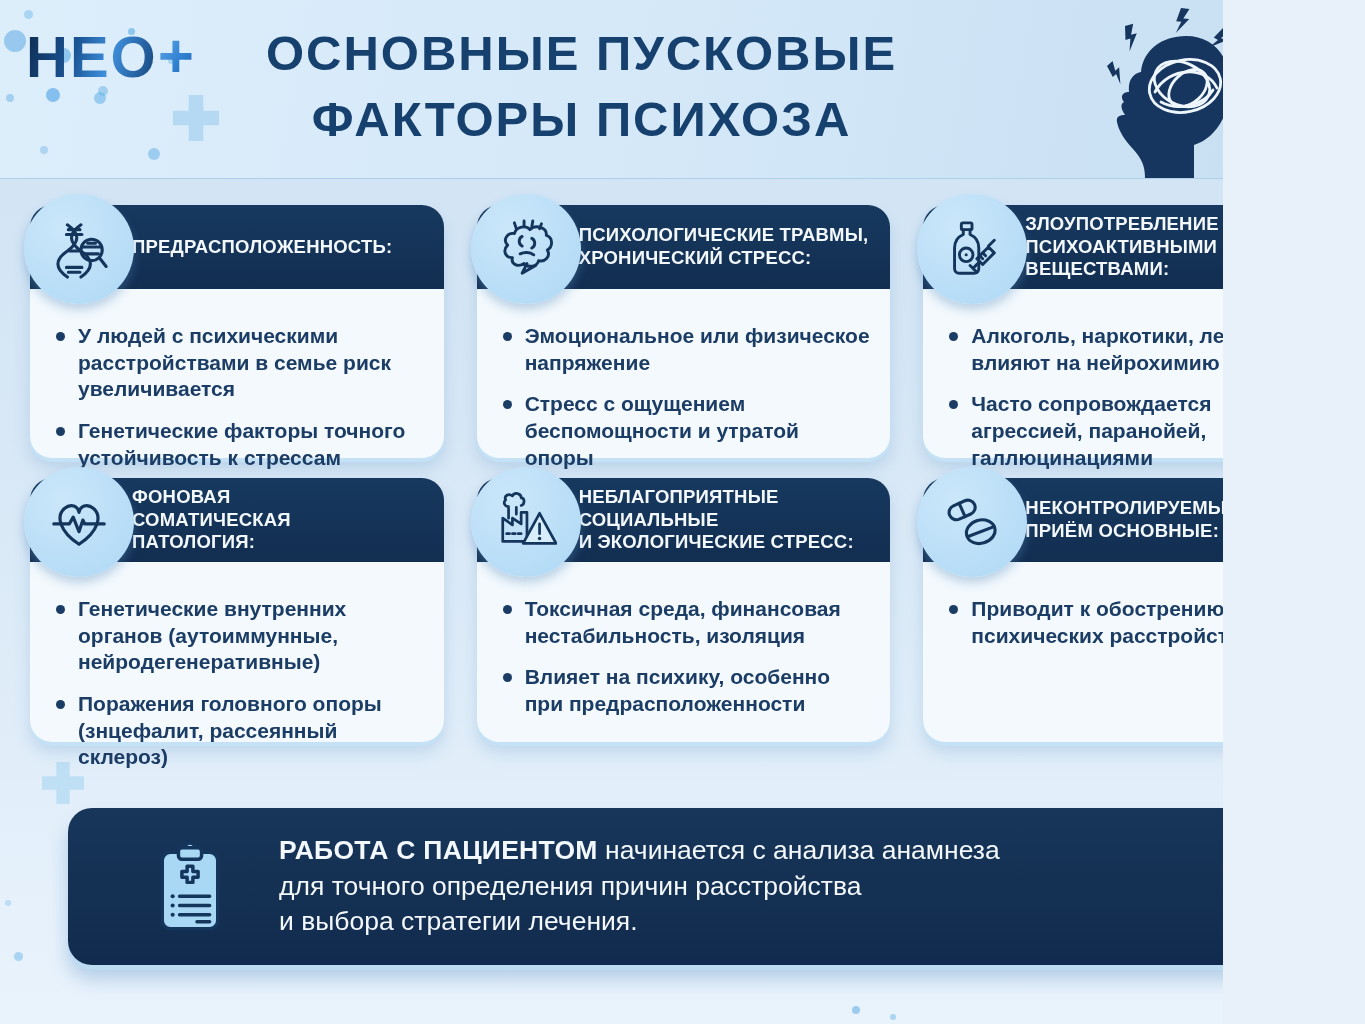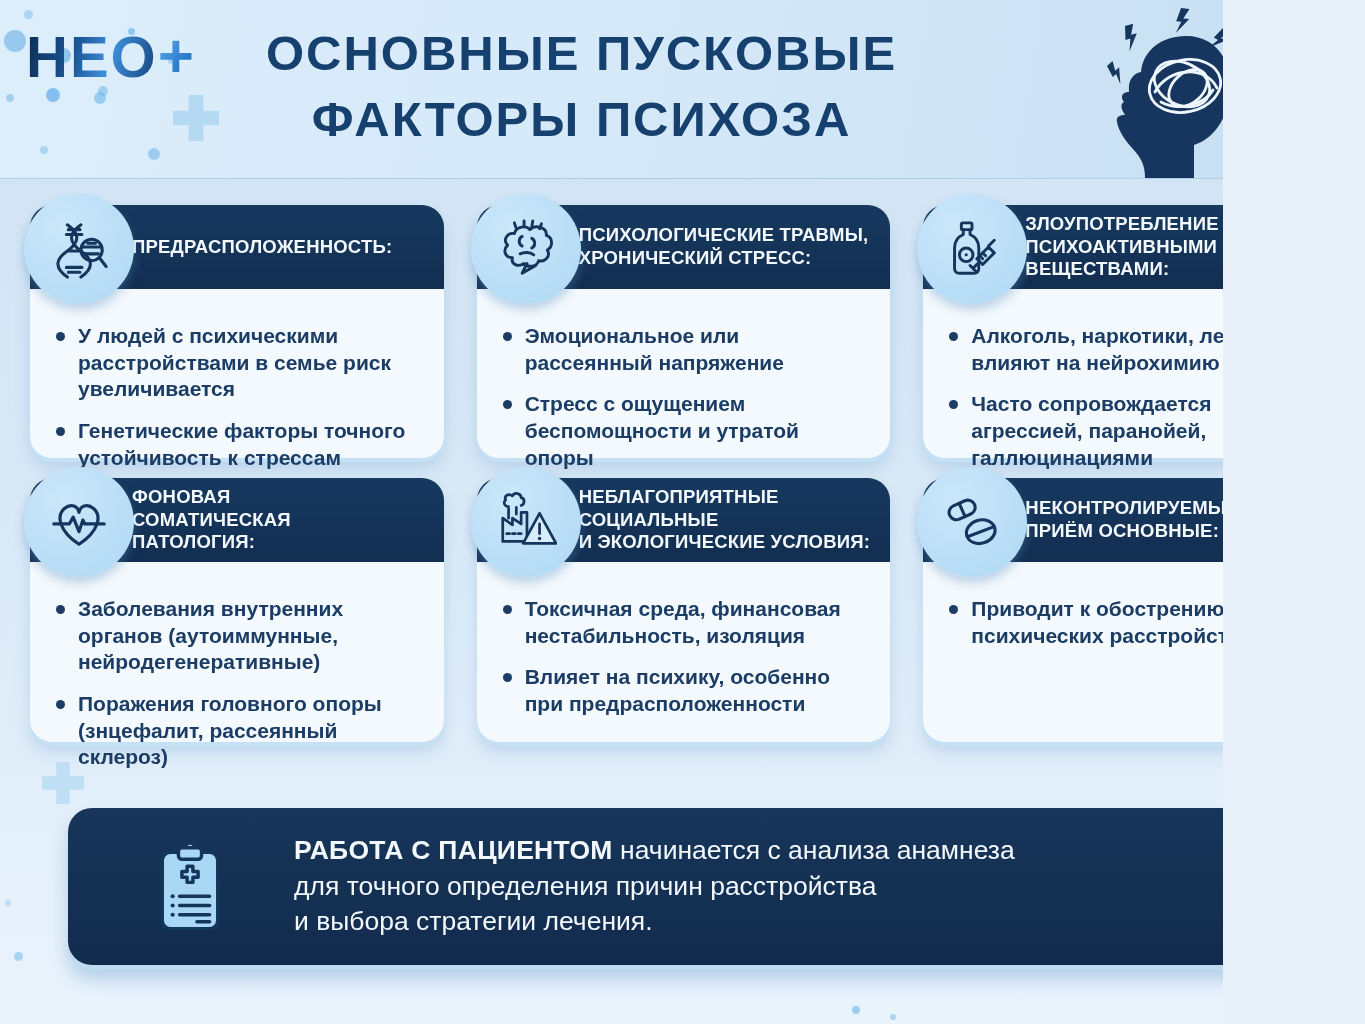"Эмоциональное или рассеянный напряжение" span { text: рассеянный -> физическое }
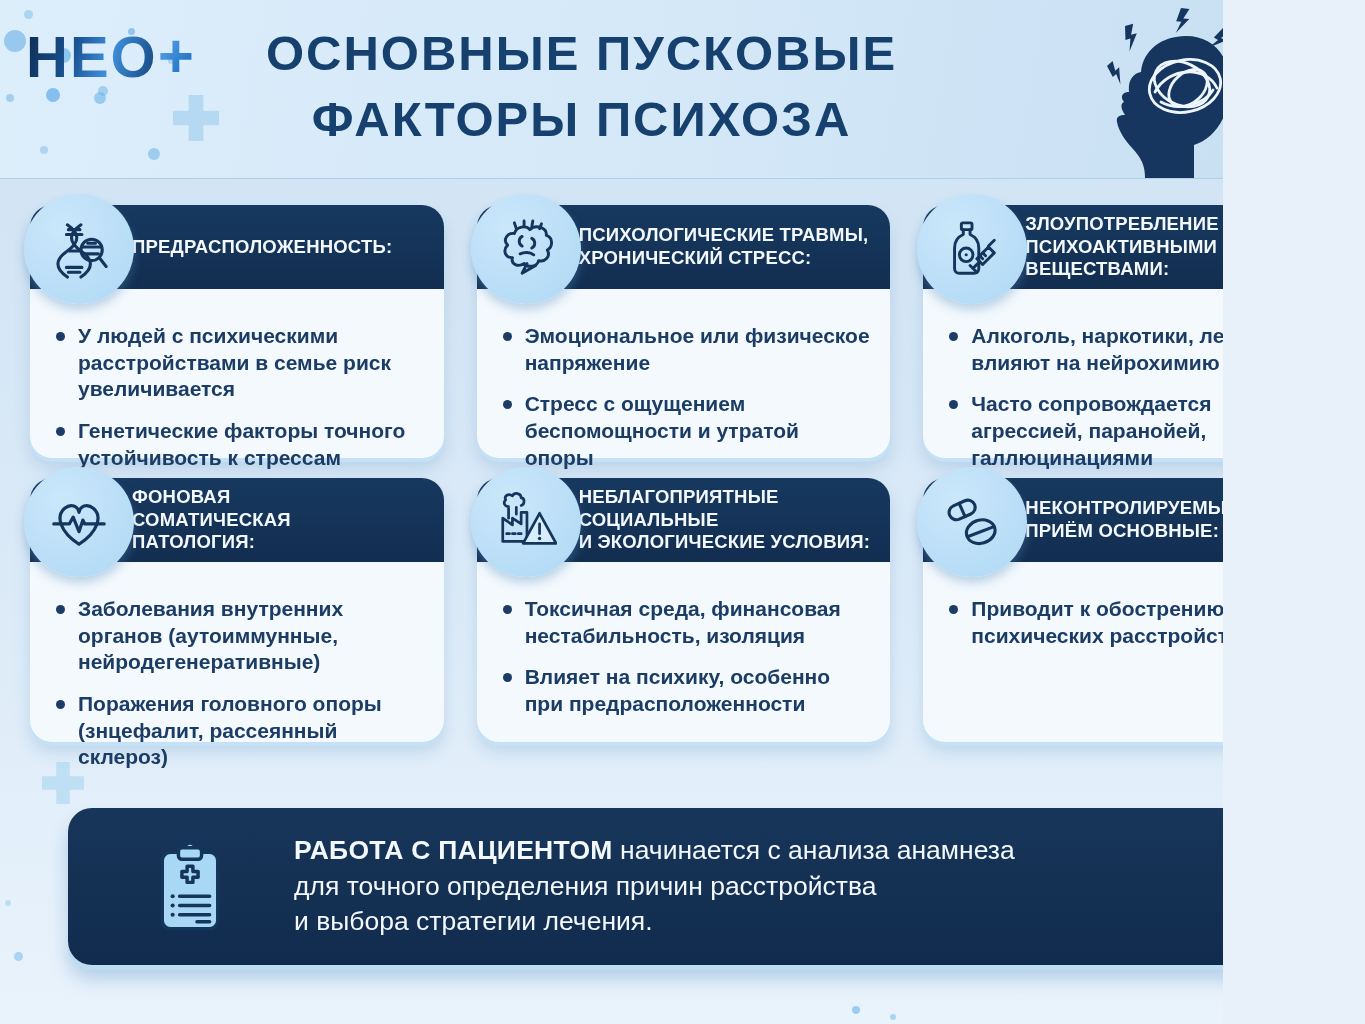"НЕБЛАГОПРИЯТНЫЕ" div.card-header { text: УСЛОВИЯ -> СТРЕСС }
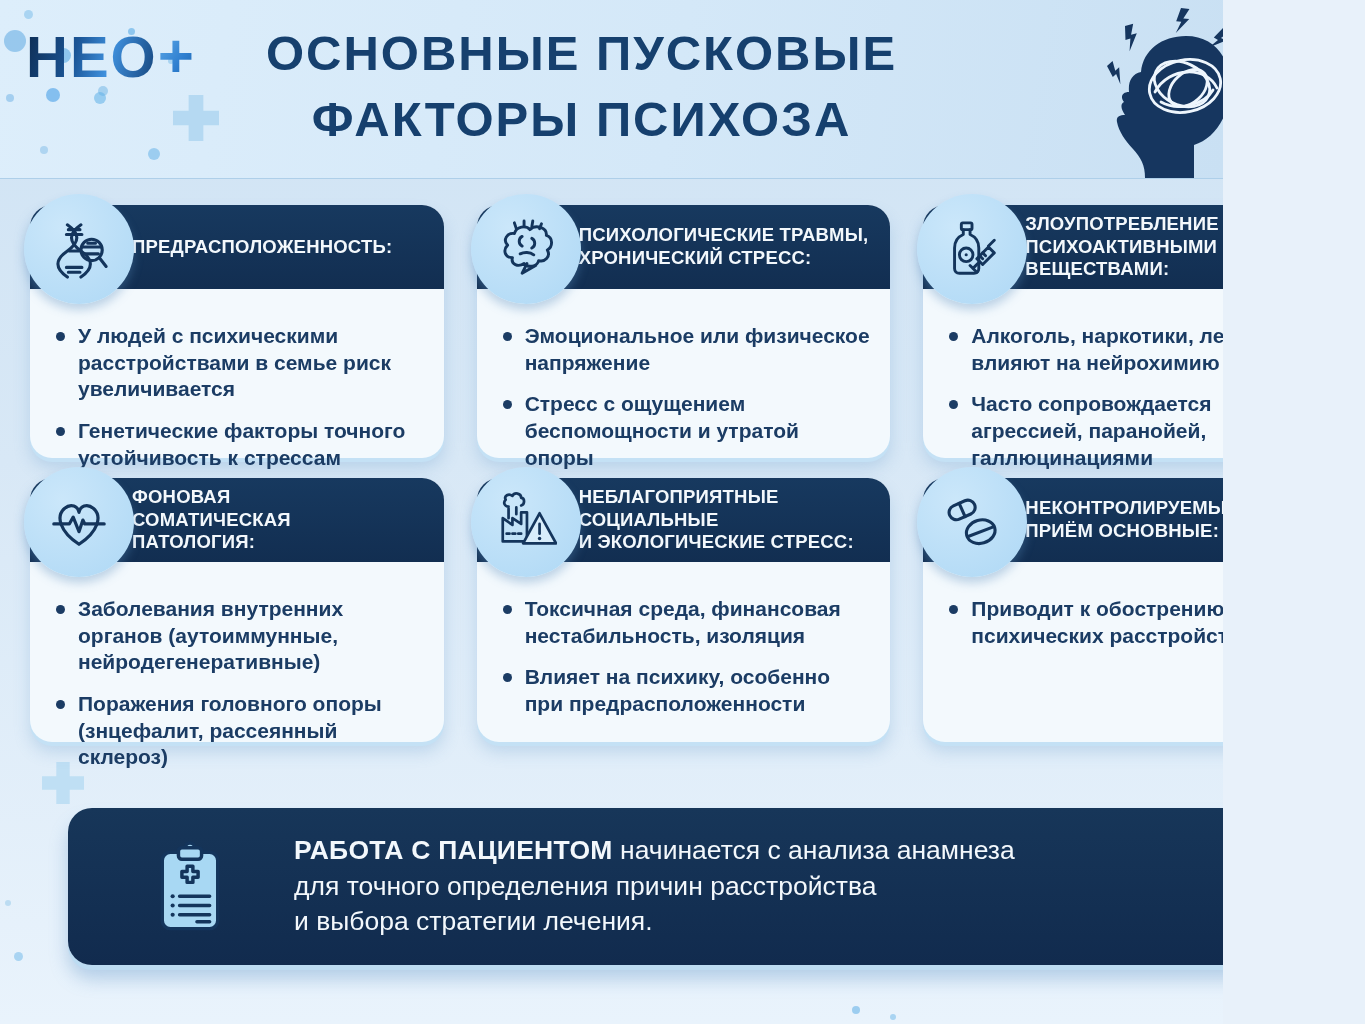"Заболевания внутренних органов" span { text: Заболевания -> Генетические }
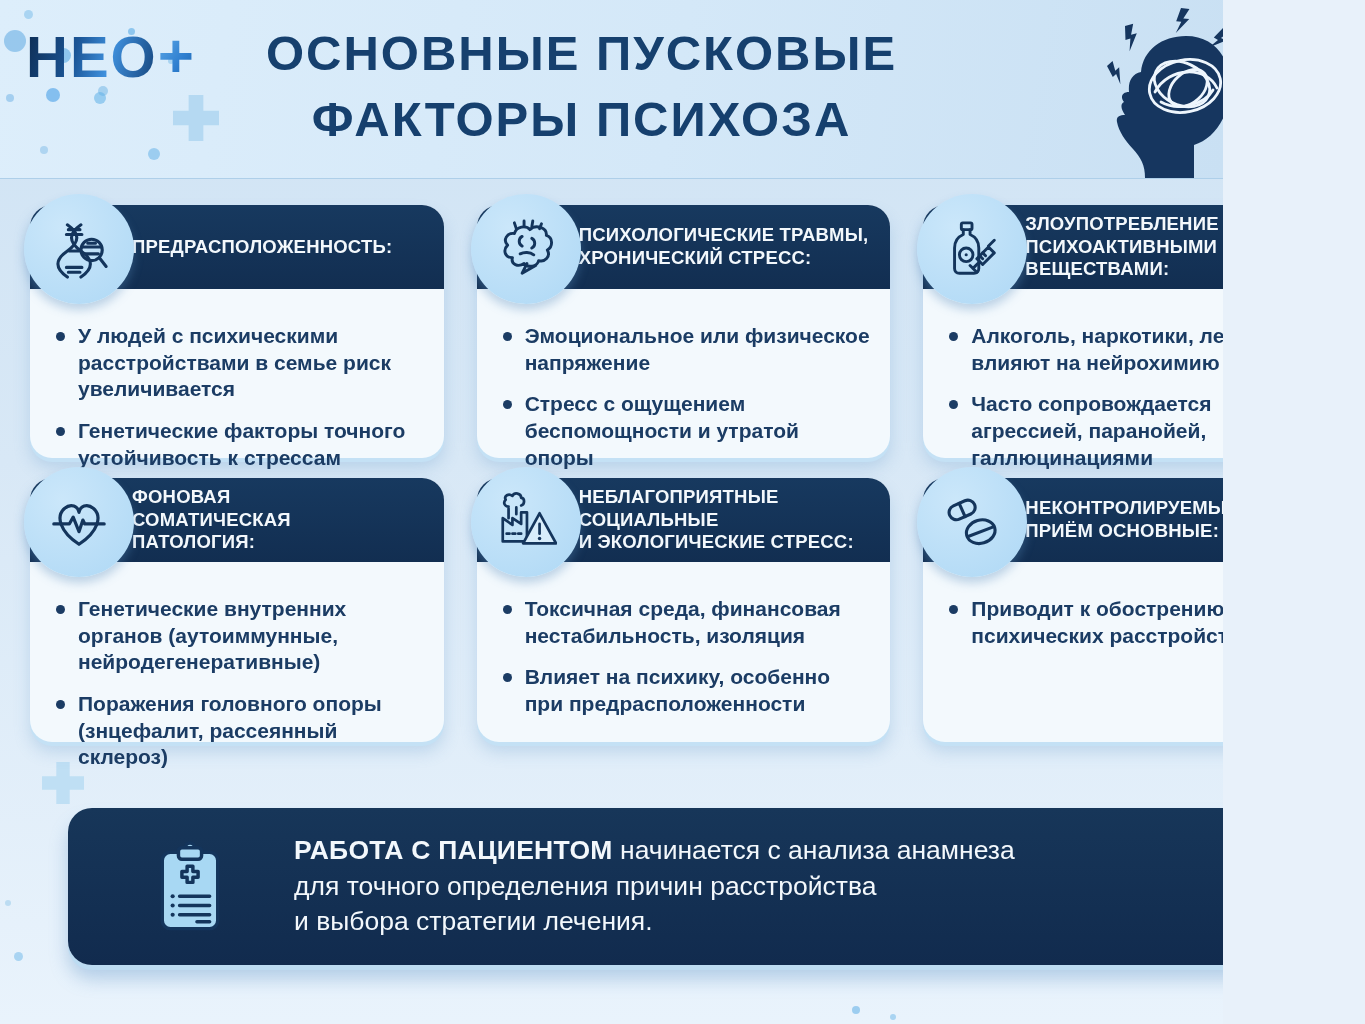"РАБОТА С ПАЦИЕНТОМ начинается с" .footer-text { margin-left: 67px -> 52px }
